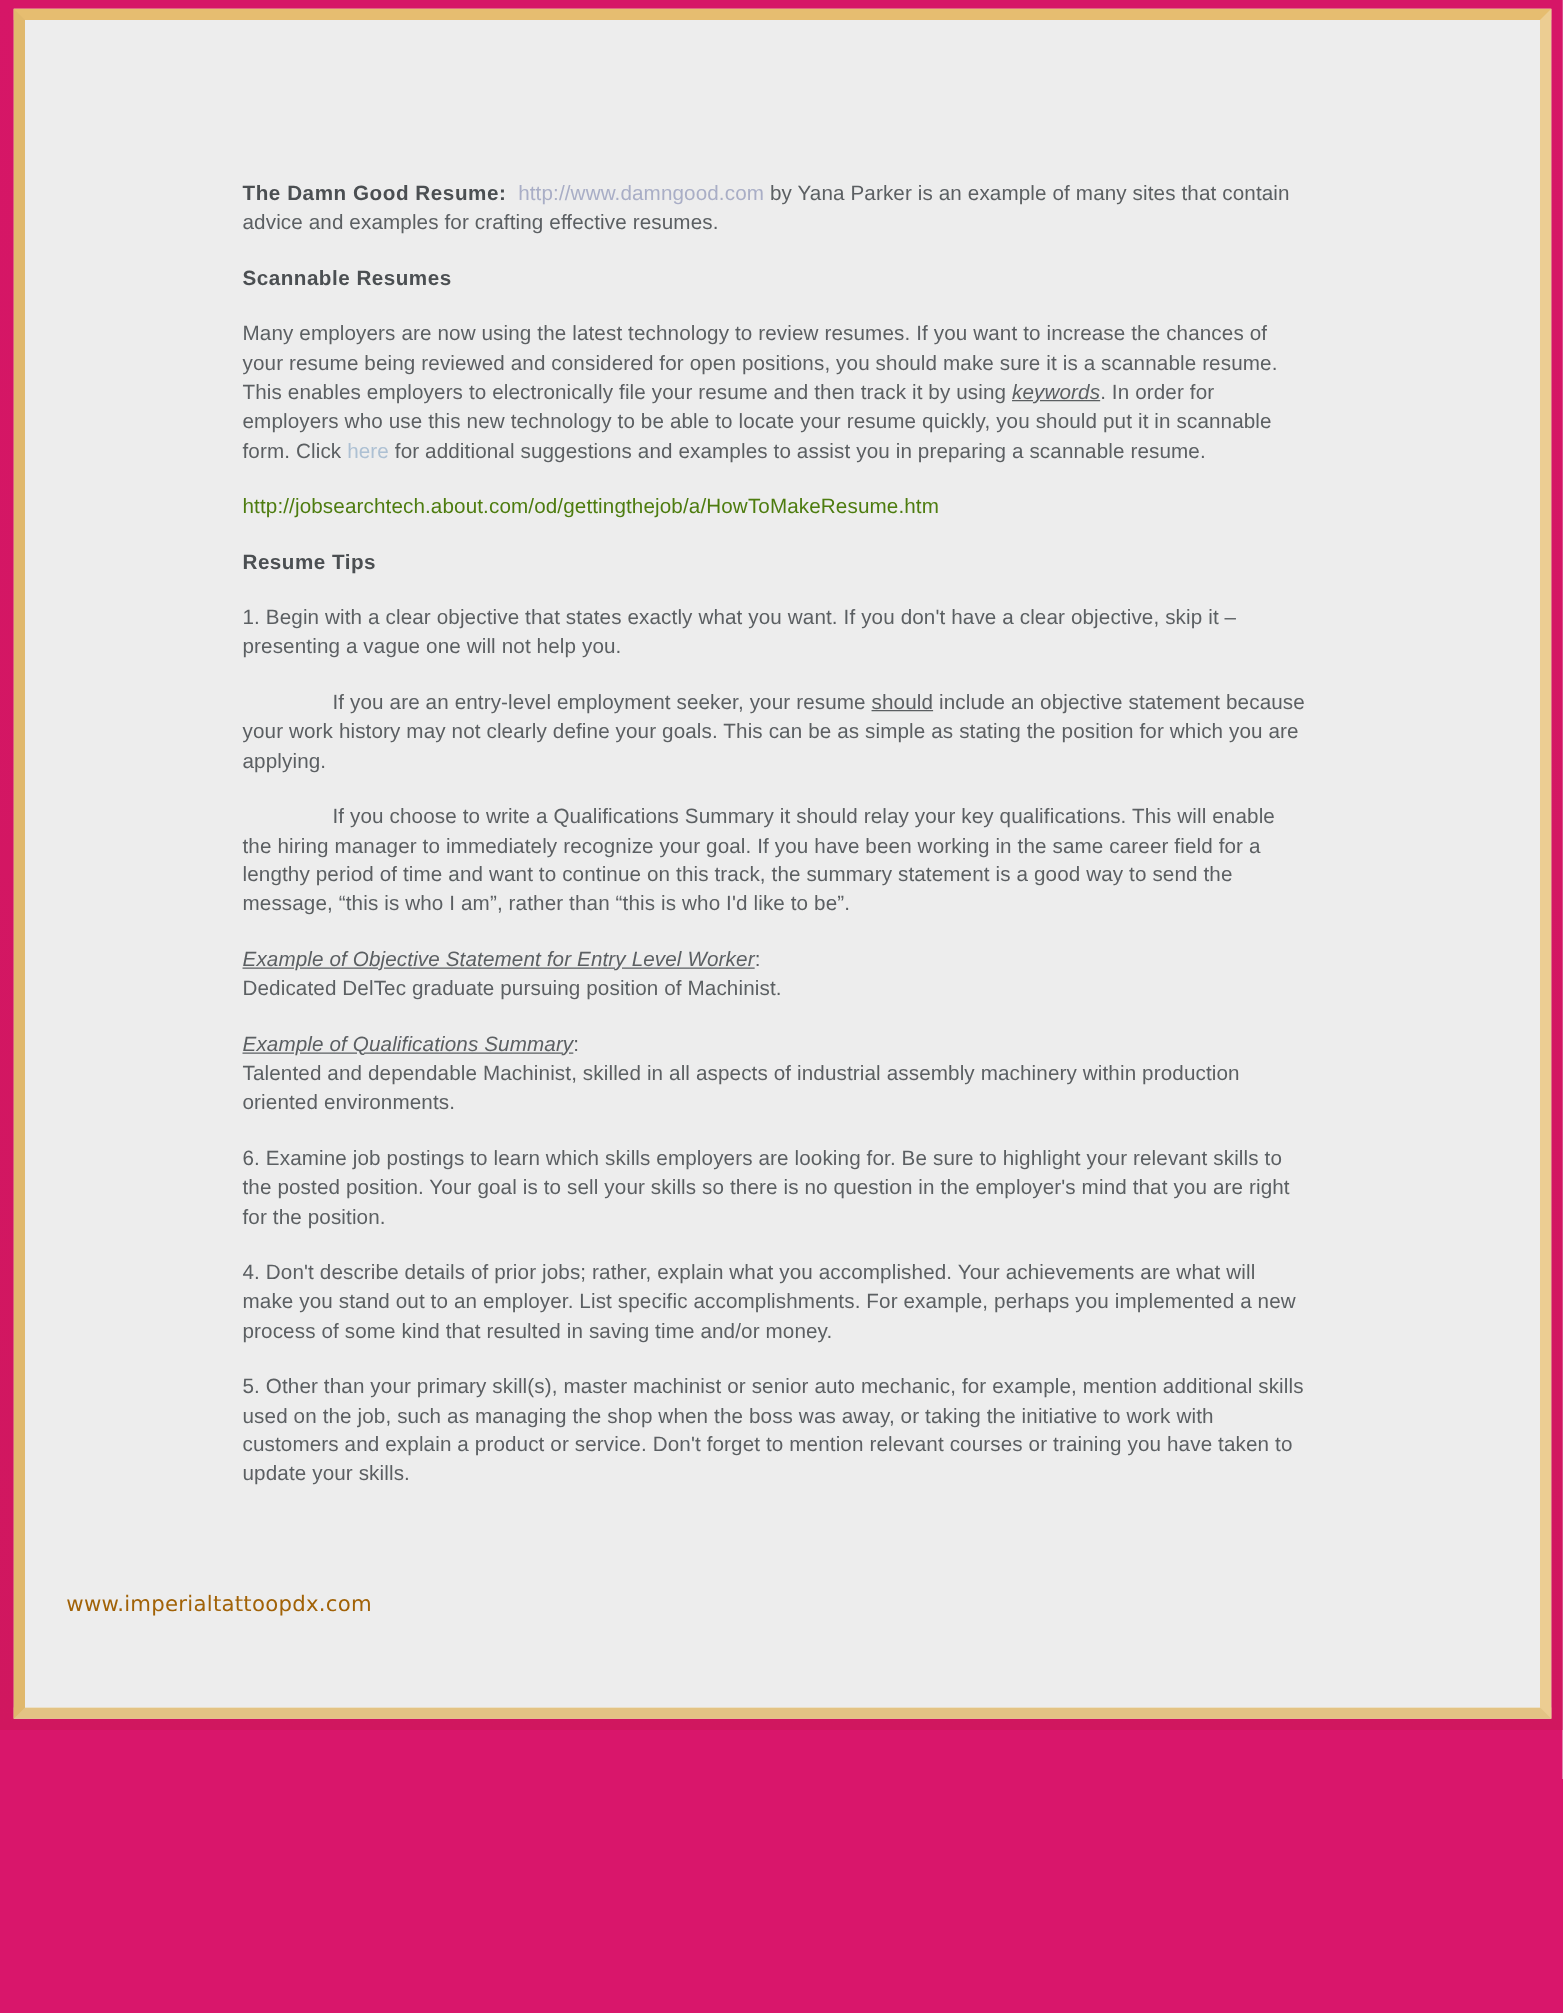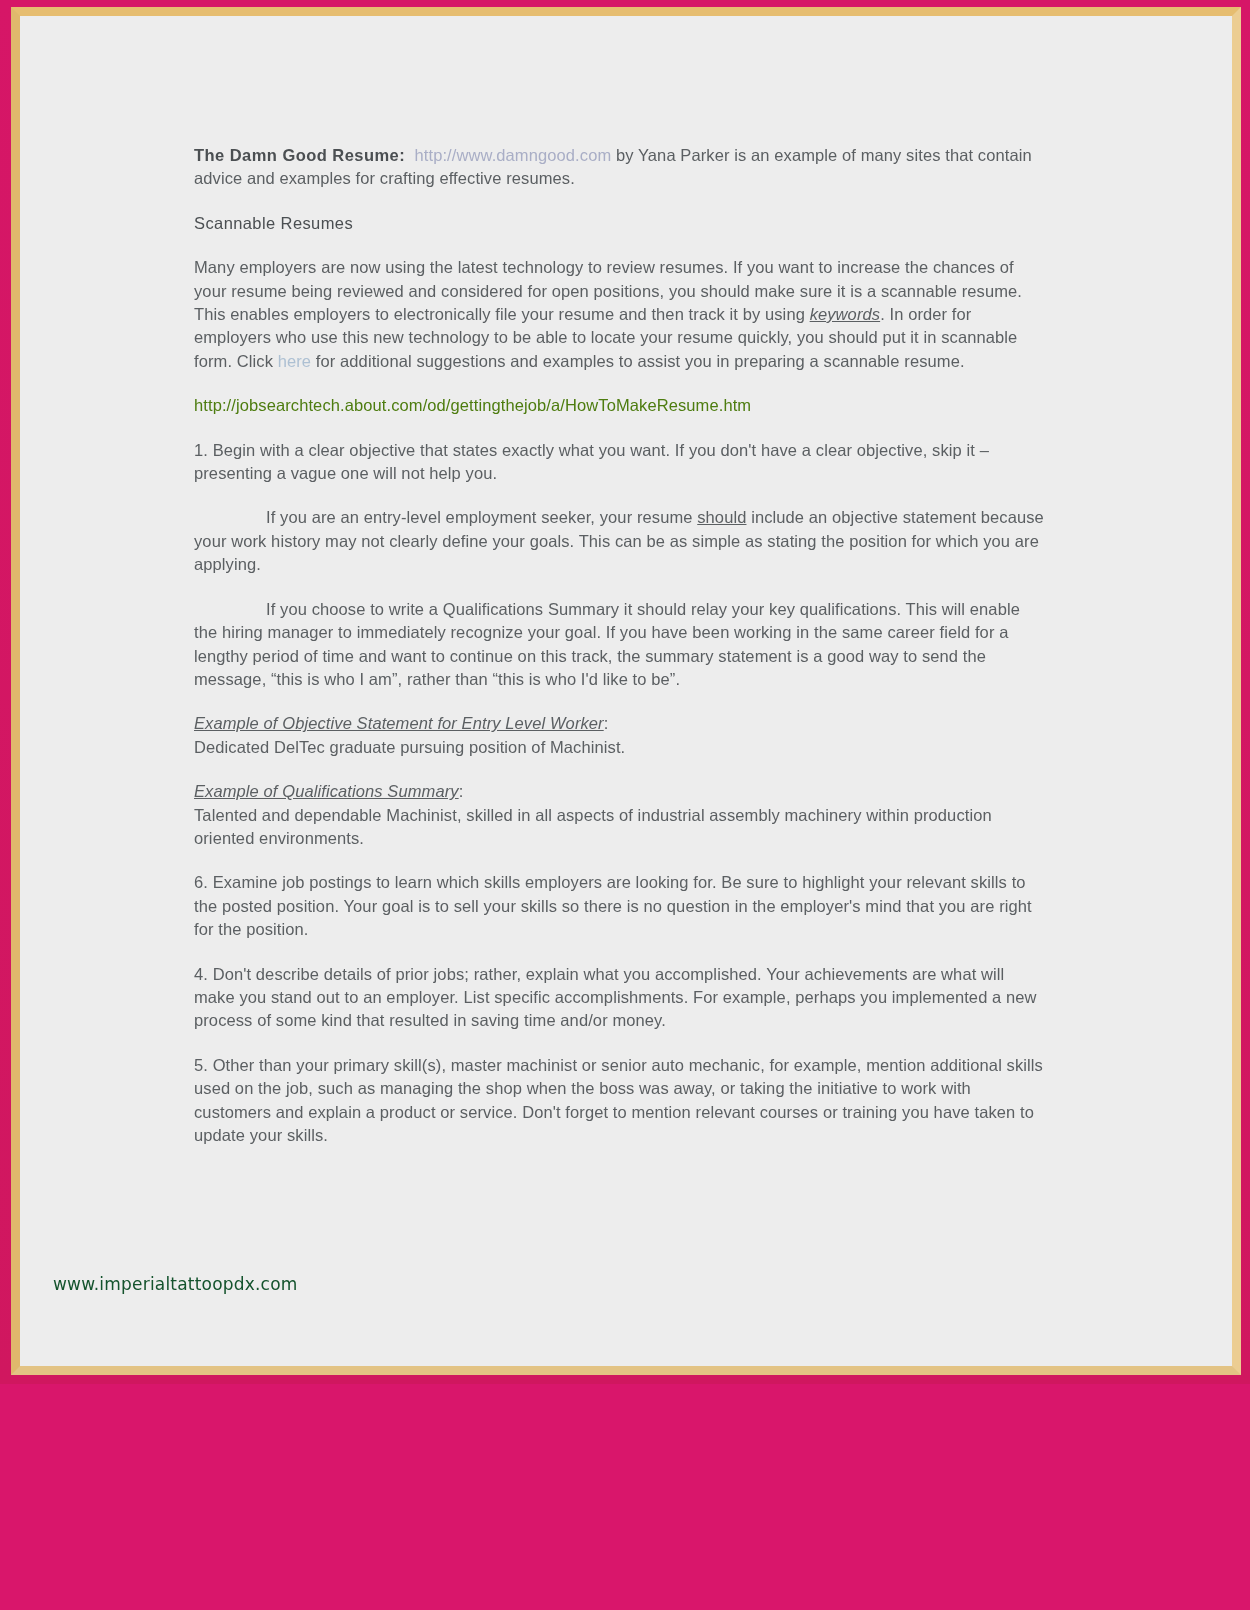"Scannable Resumes" .section-head { font-weight: normal -> bold }
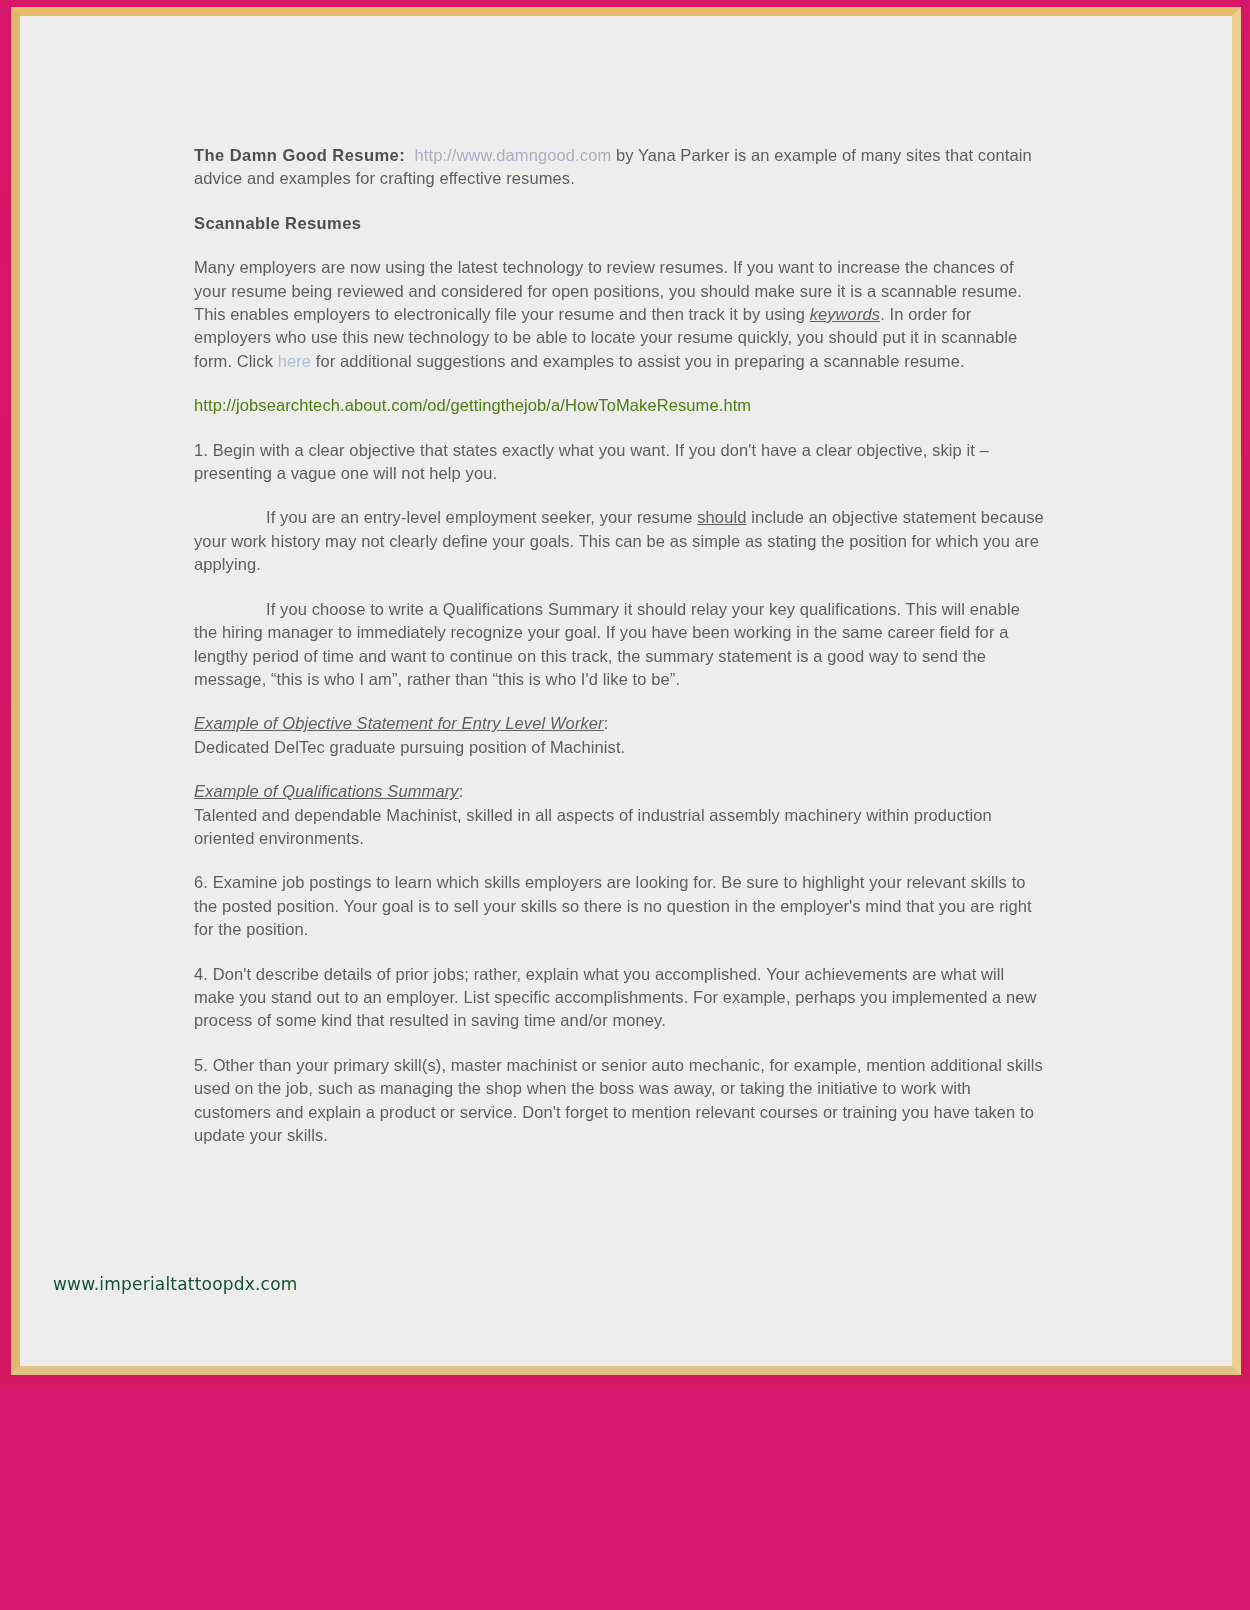"Resume Tips" p.section-head { html: none -> <p>Resume Tips</p> }
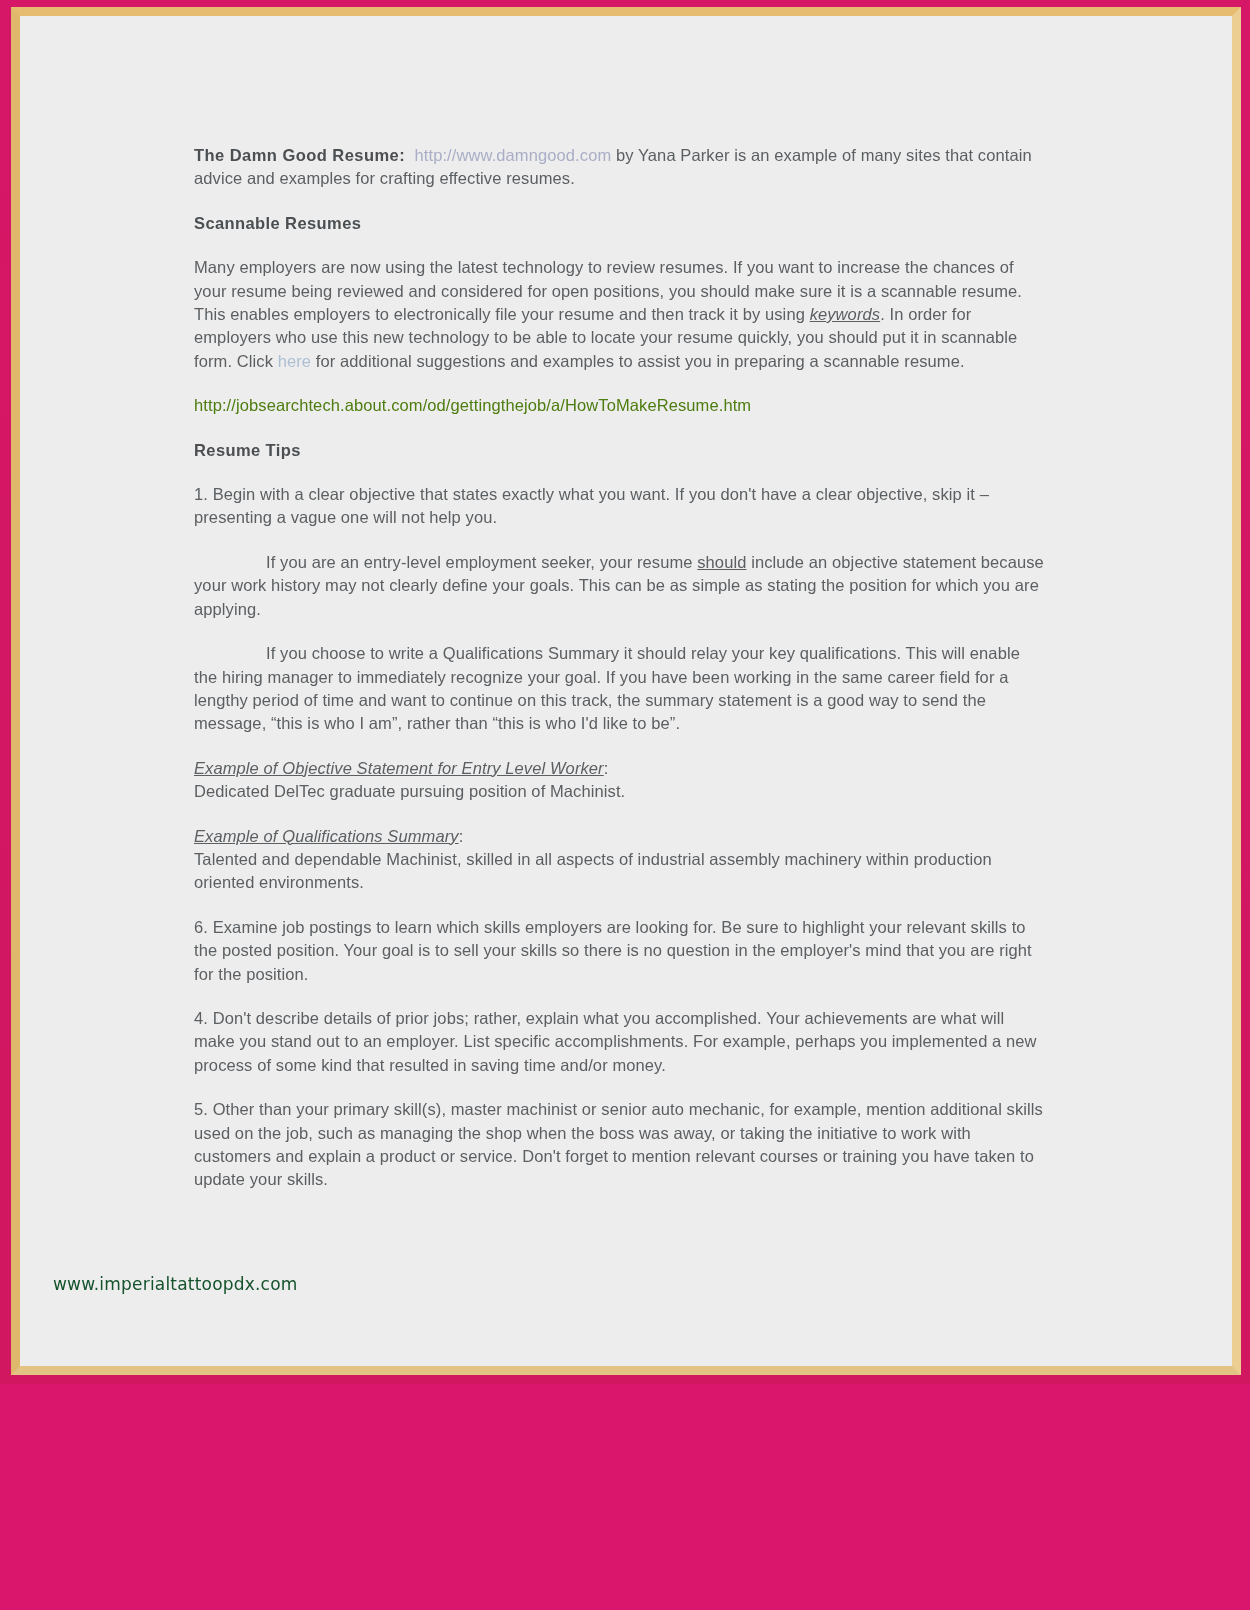"www.imperialtattoopdx.com" .watermark { color: #14532d -> #a16207 }
